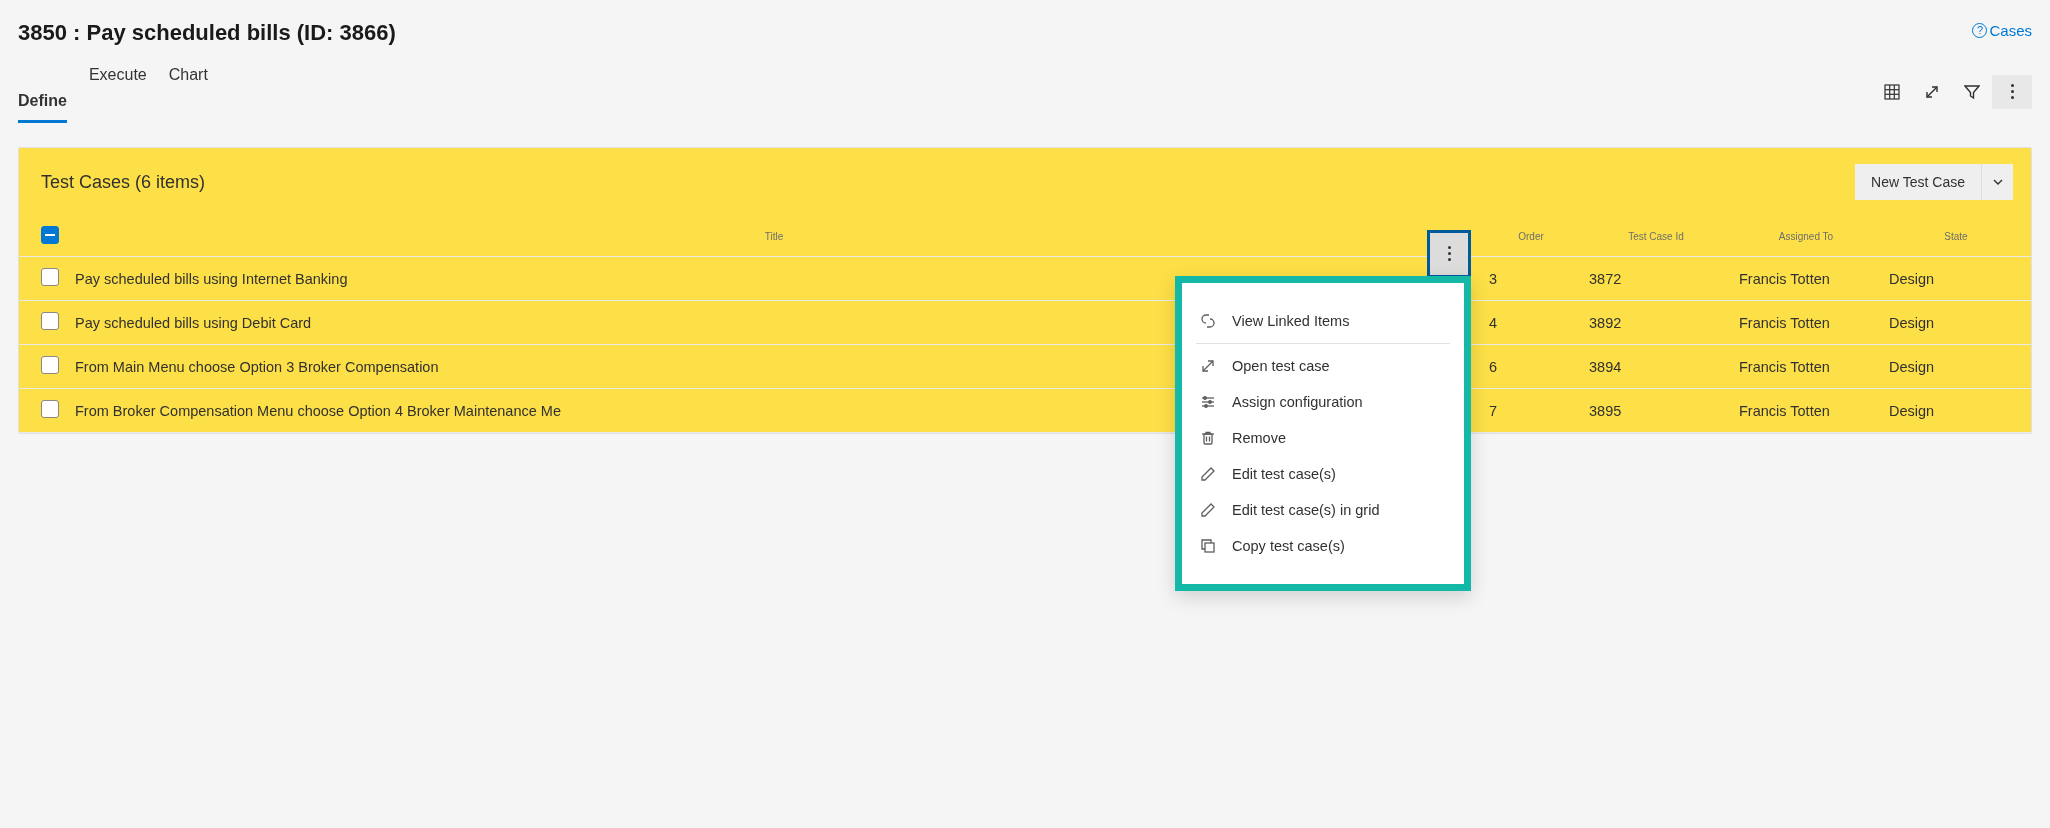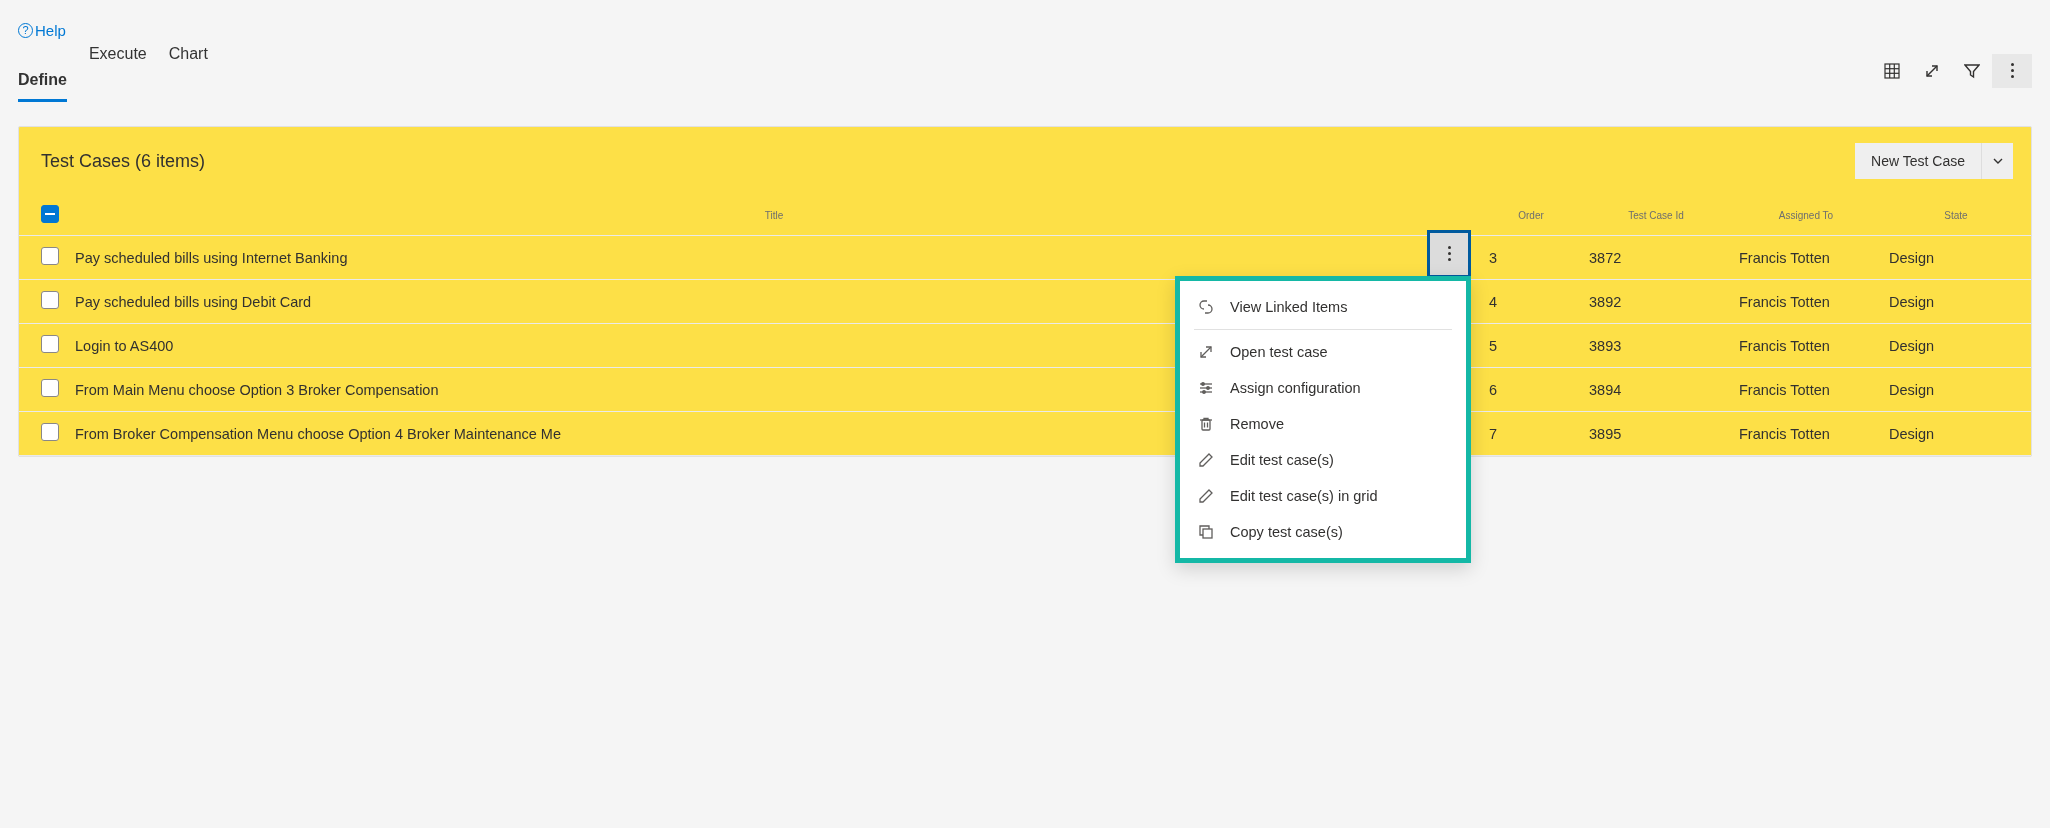"3850 : Pay scheduled bills" h1.page-title { html: none -> <h1>3850 : Pay scheduled bills (ID: 3866)</h1> }
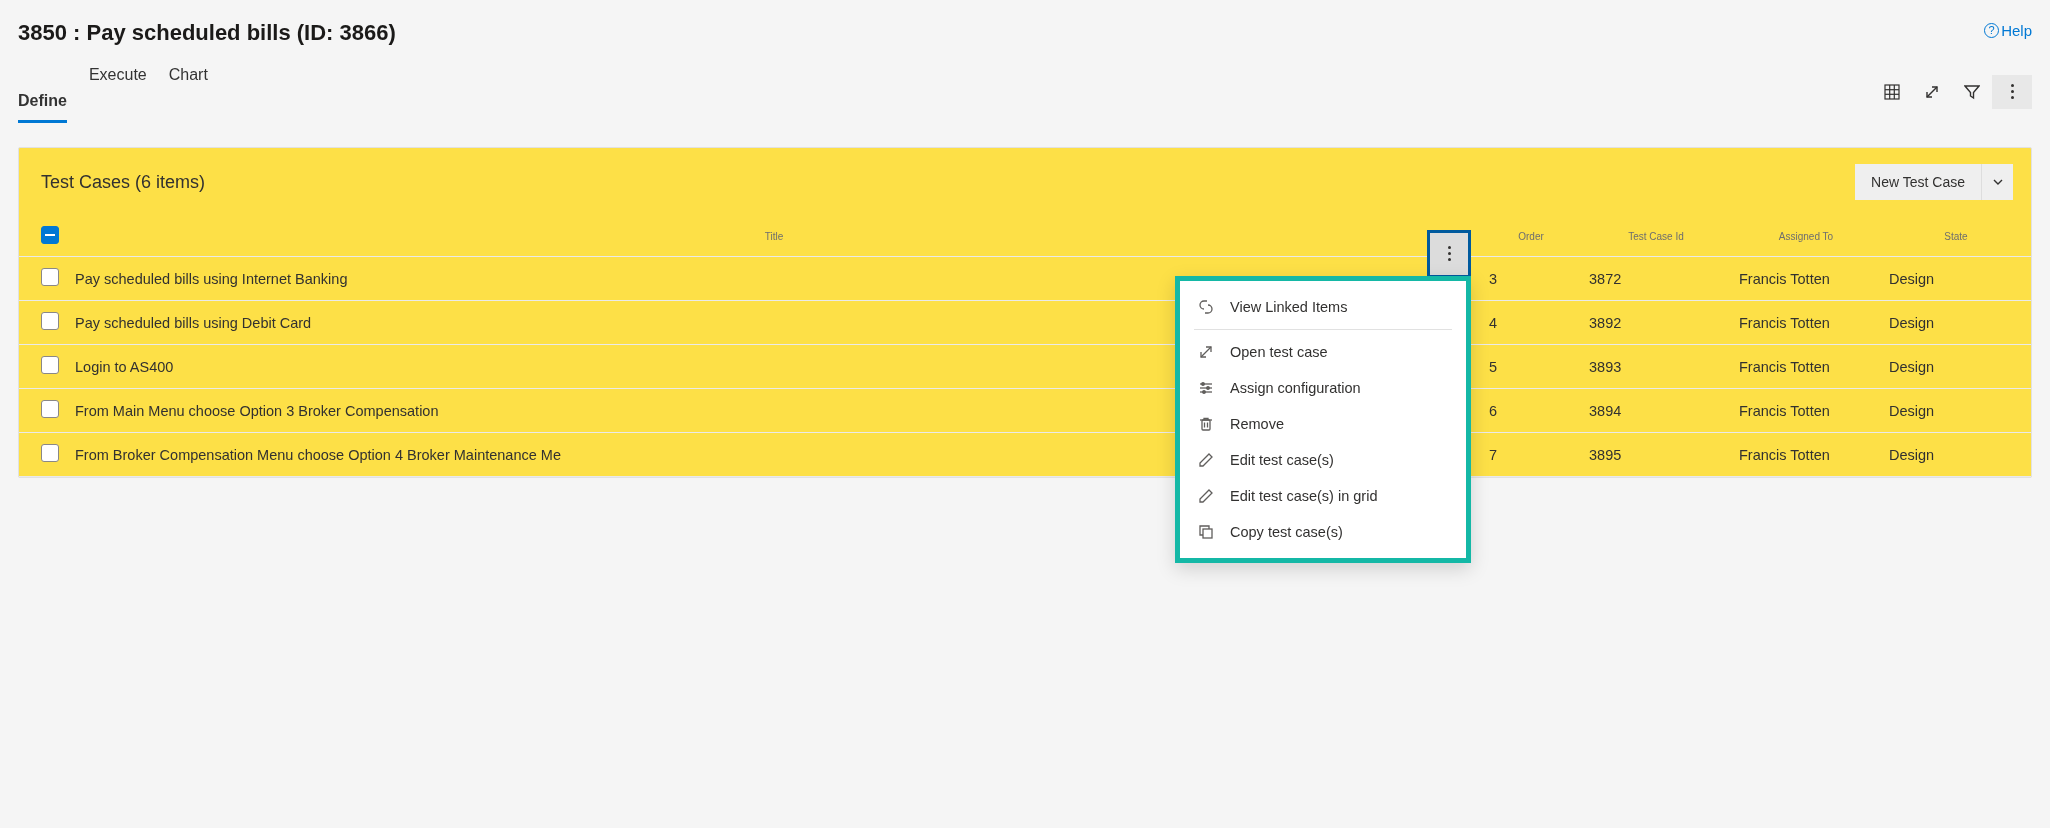"Help" span { text: Help -> Cases }
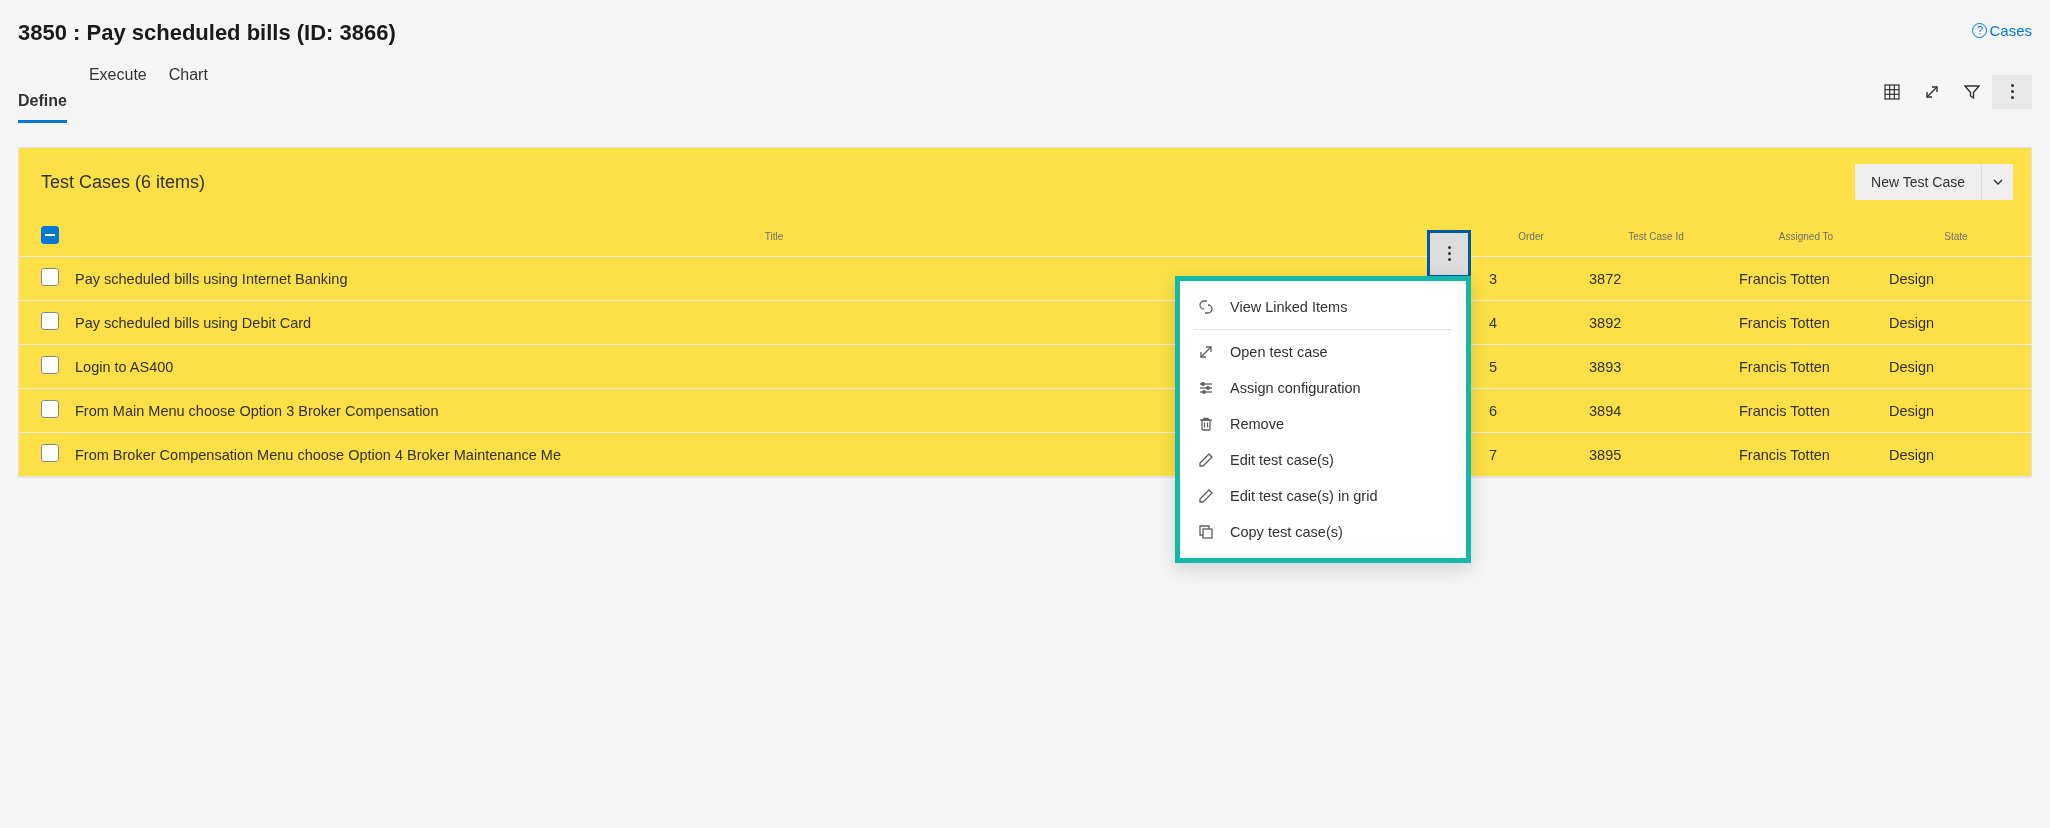"View Linked Items" .context-menu { border: 5px solid #14b8a6 -> 7px solid #14b8a6; padding: 8px 0 -> 20px 0 }
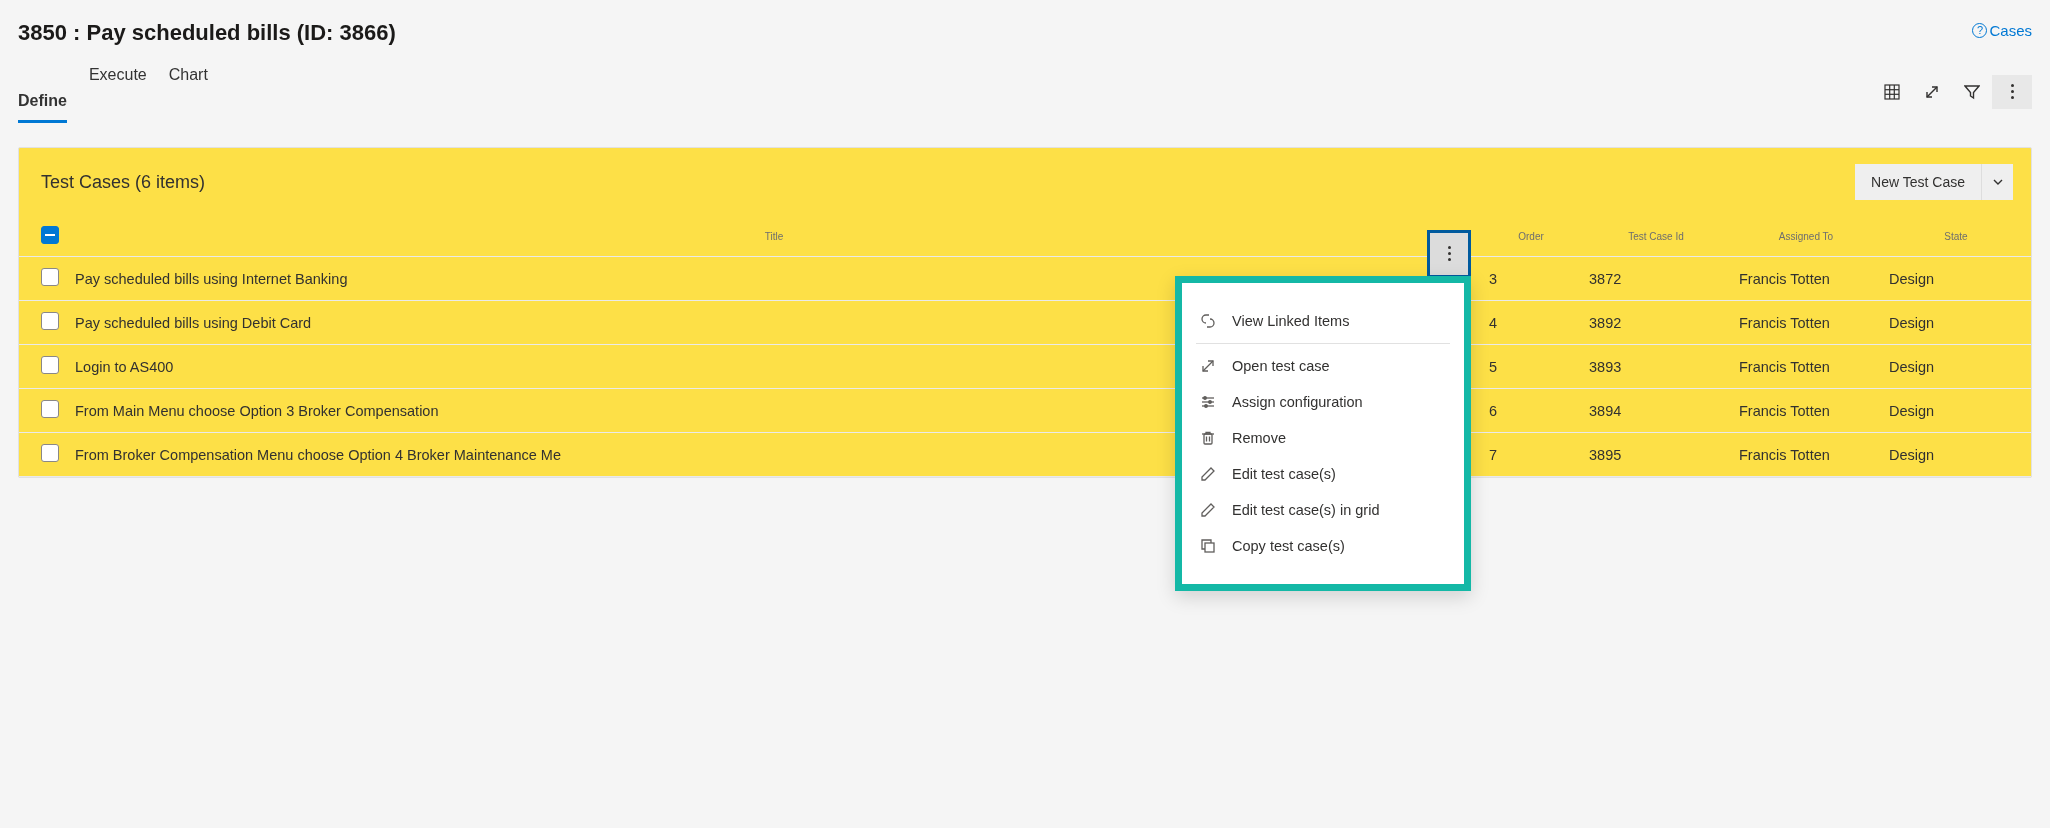"Login to AS400" tr { html: <tr> <td><span></span></td> <td>Login to AS400</td> <td>5</td> <td>3893</td> <td>Francis Totten</td> <td>Design</td> </tr> -> none }
